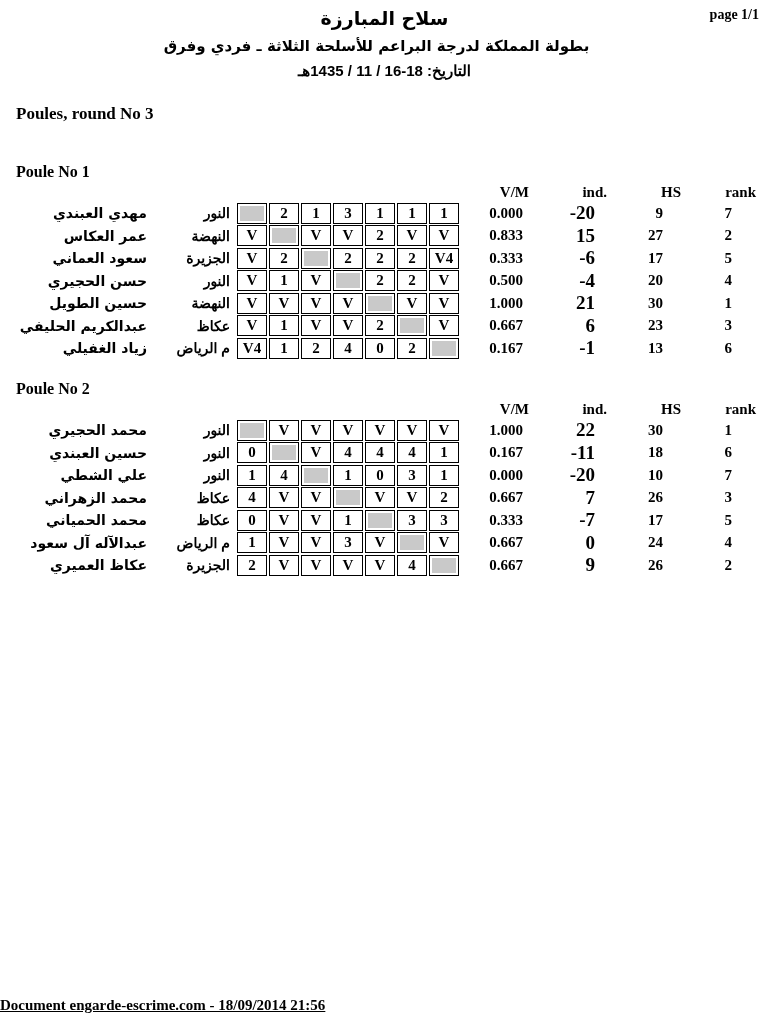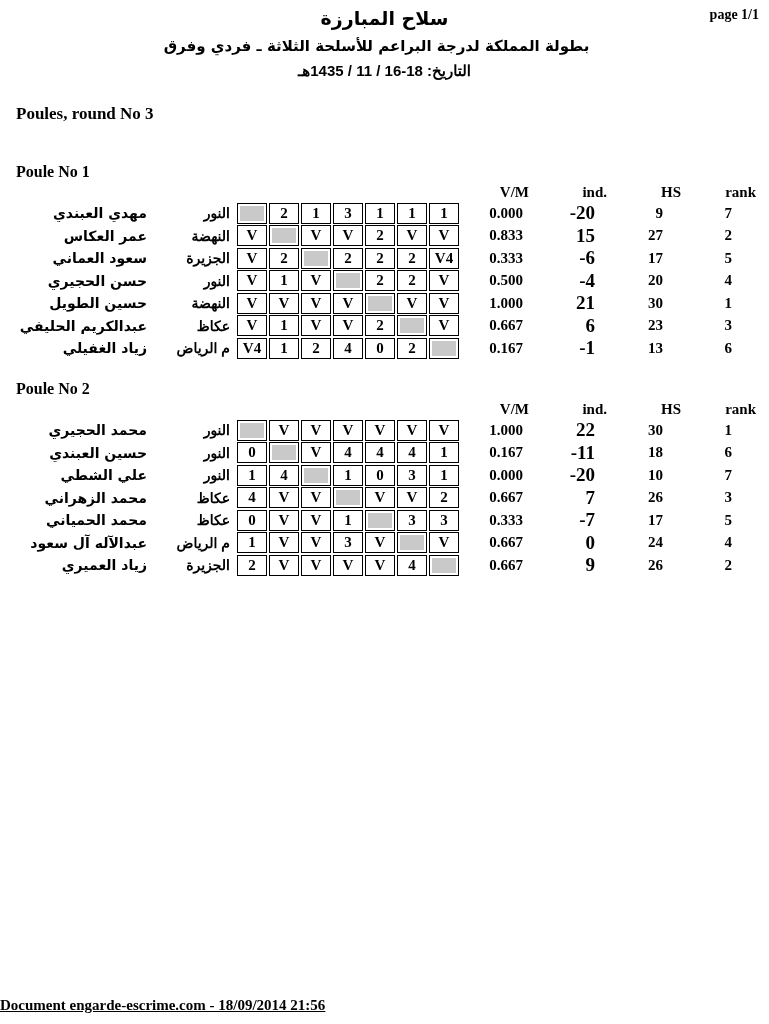"زياد العميري" div.c-name { text: زياد -> عكاظ }
